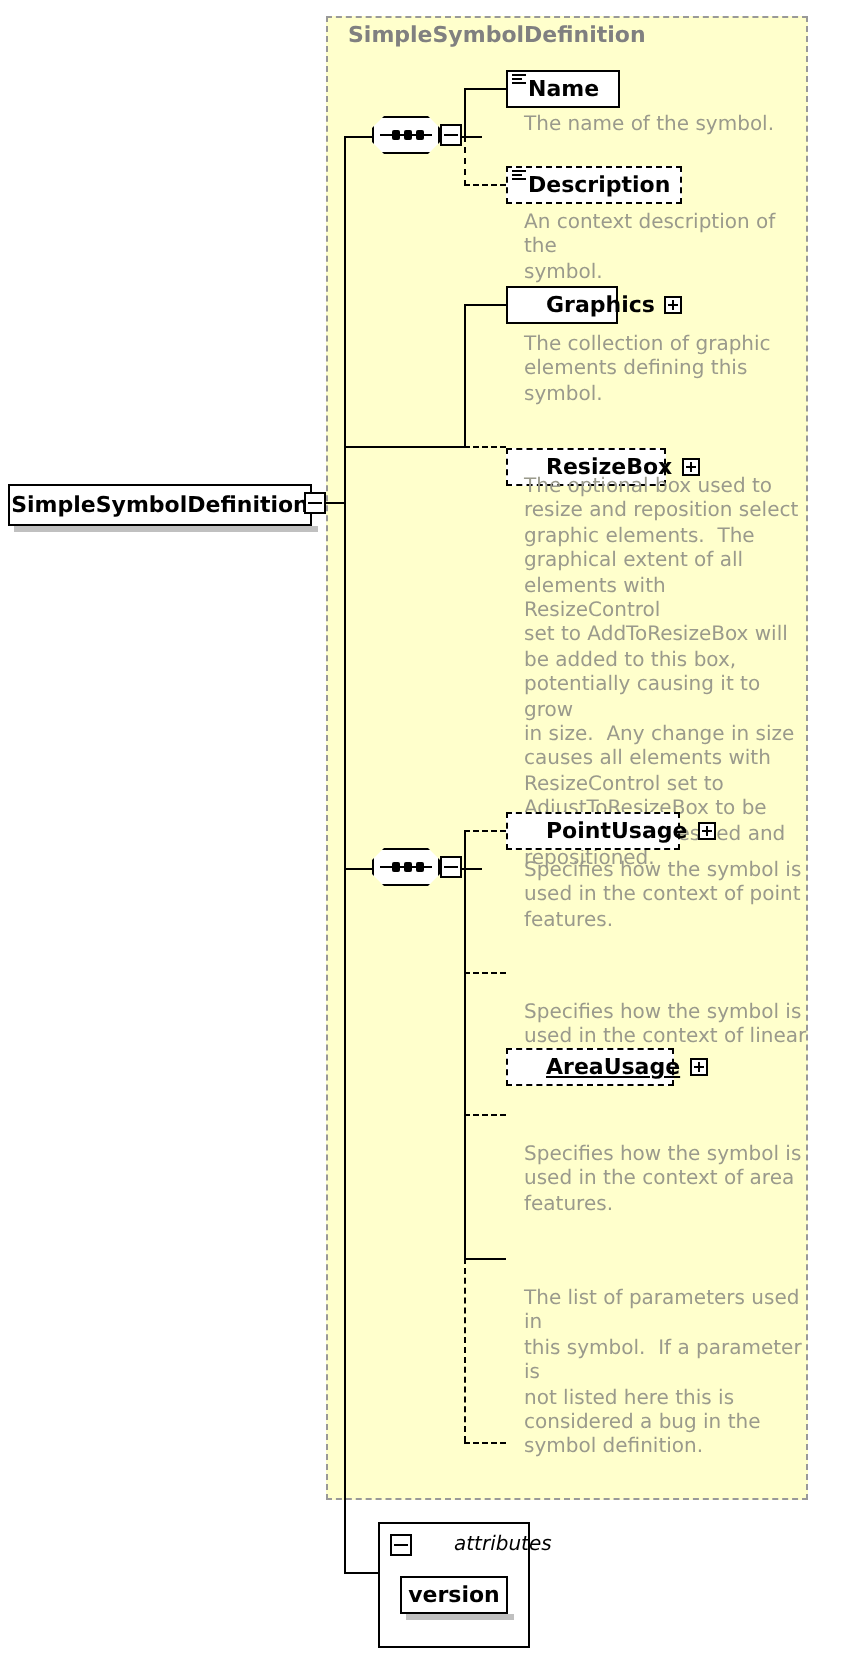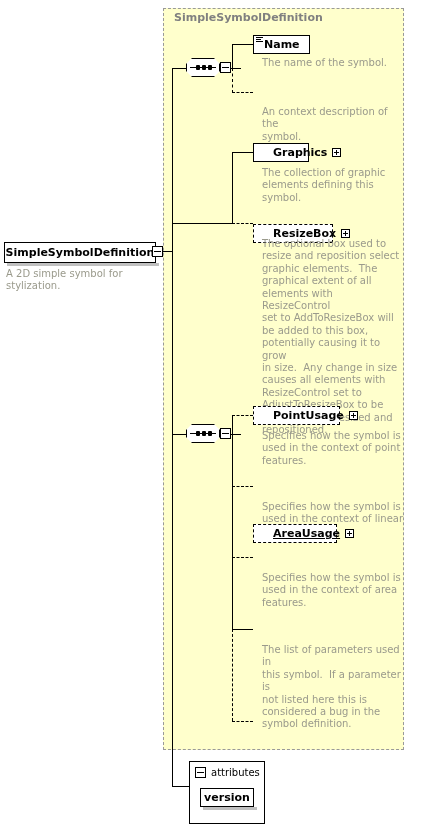"Description" div.node { html: none -> <div> <span> <i></i> <i></i> <i></i> </span> <span>Description</span> </div> }
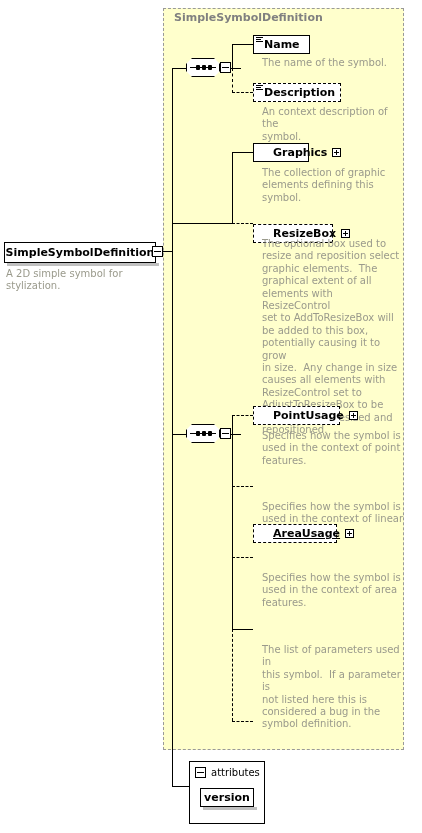"A 2D simple symbol for" div.annot { html: <div>A 2D simple symbol for stylization.</div> -> none }
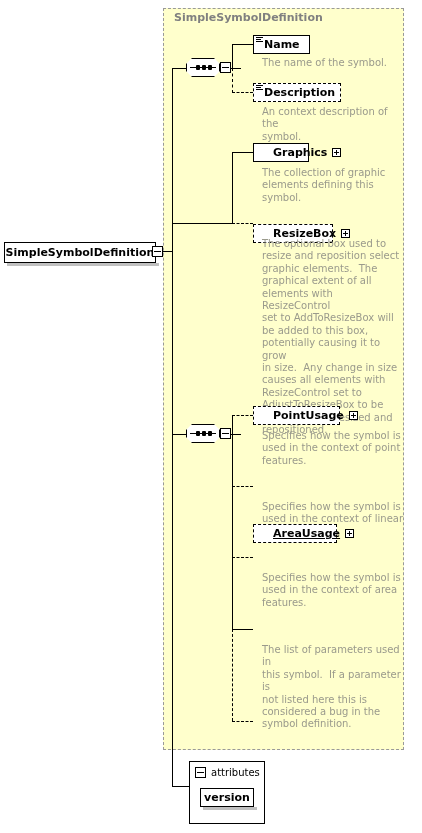"attributes" .attr-header { font-style: none -> italic; gap: none -> 16px }
